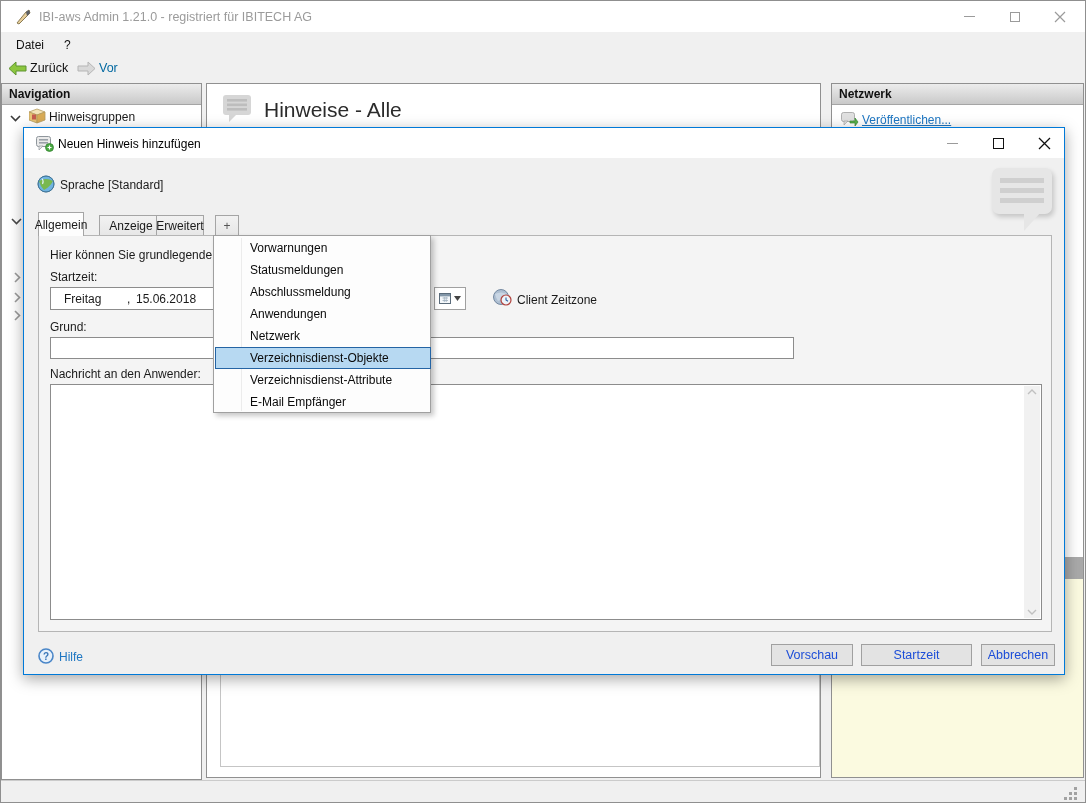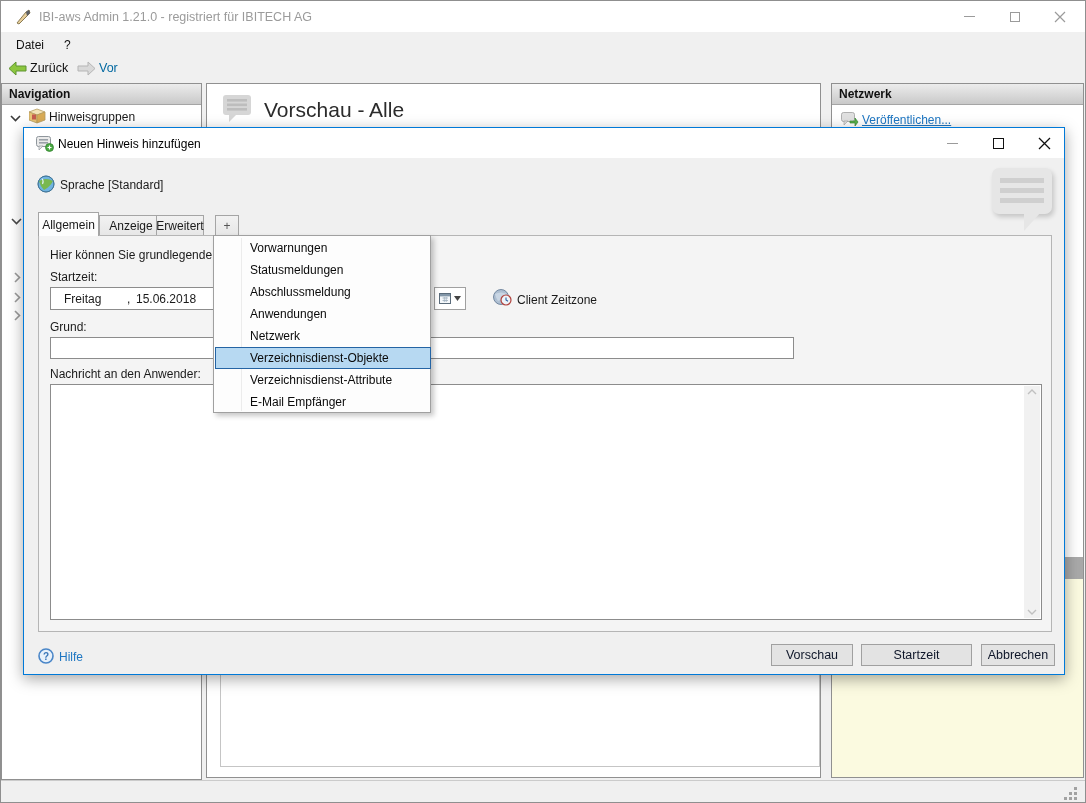"Vorschau - Alle" span.abs { text: Vorschau -> Hinweise }
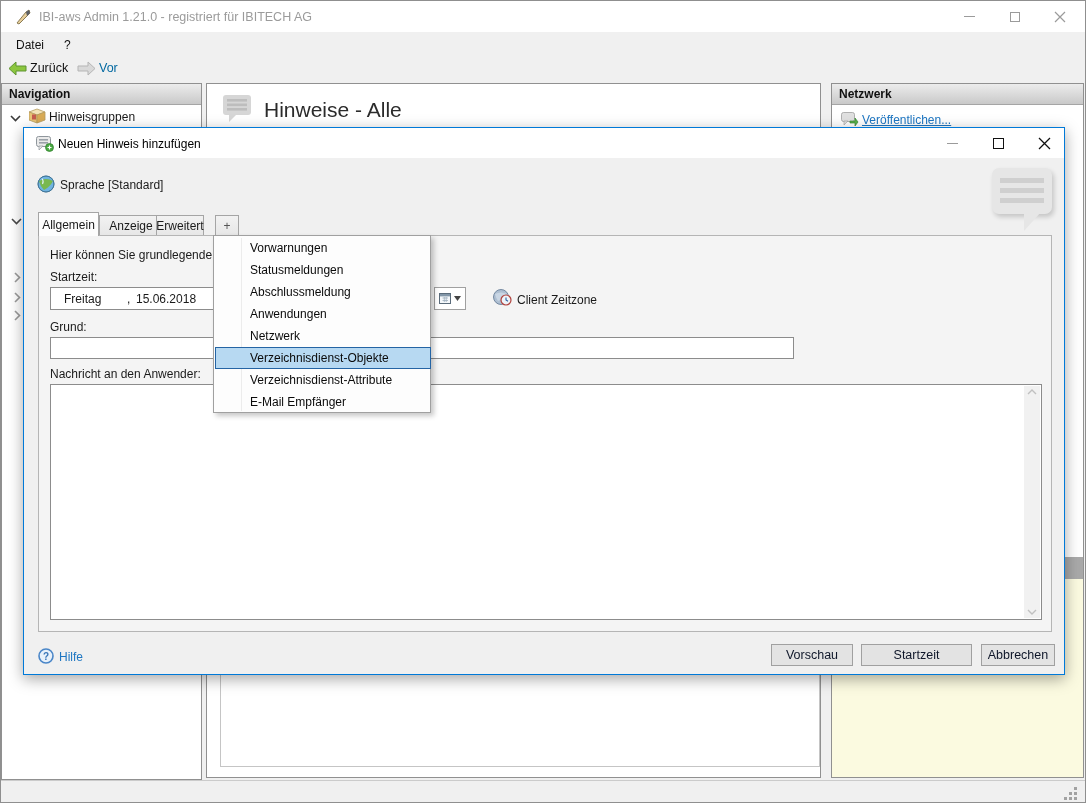"Allgemein" div.abs { width: 61px -> 46px }
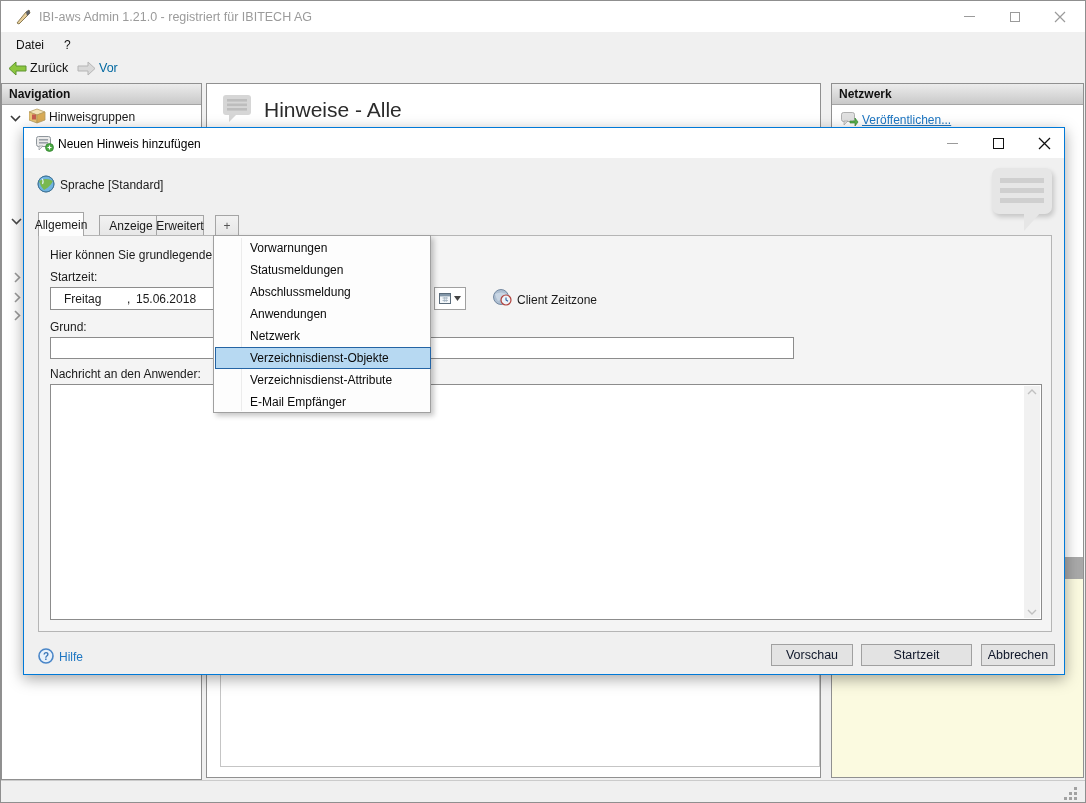"Vorschau" .btn { color: #0f172a -> #1d4ed8 }
